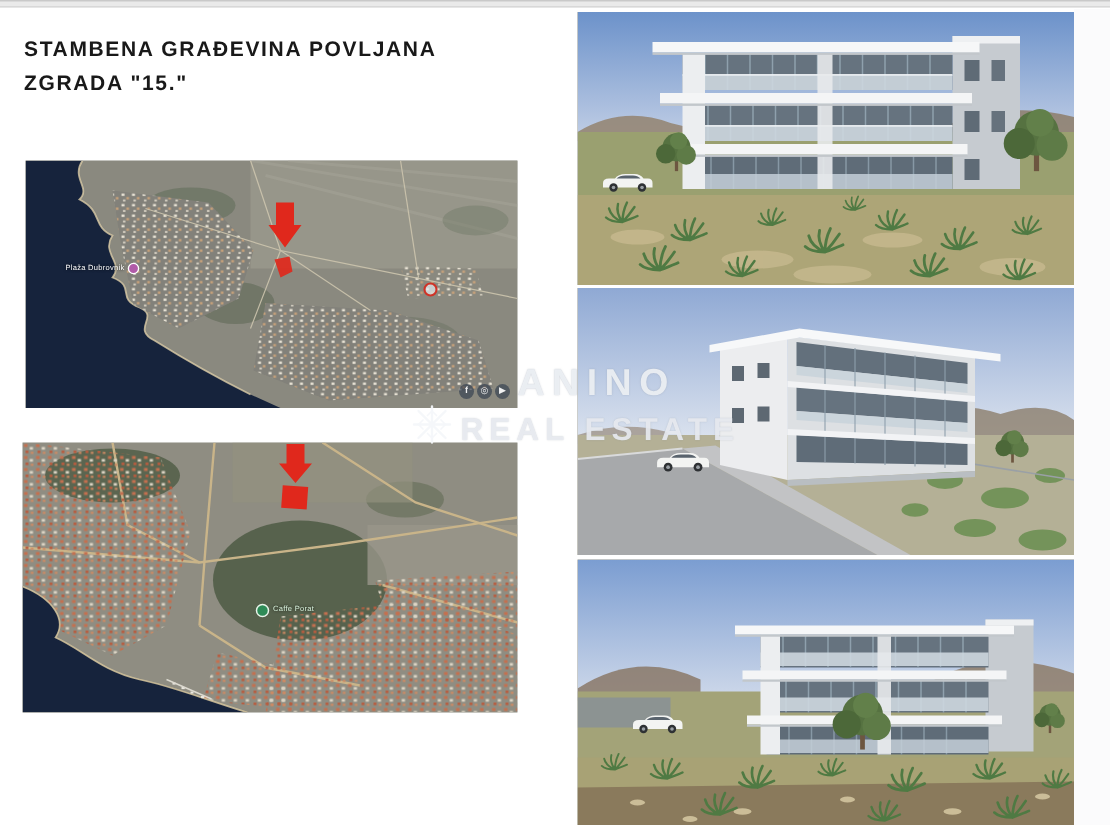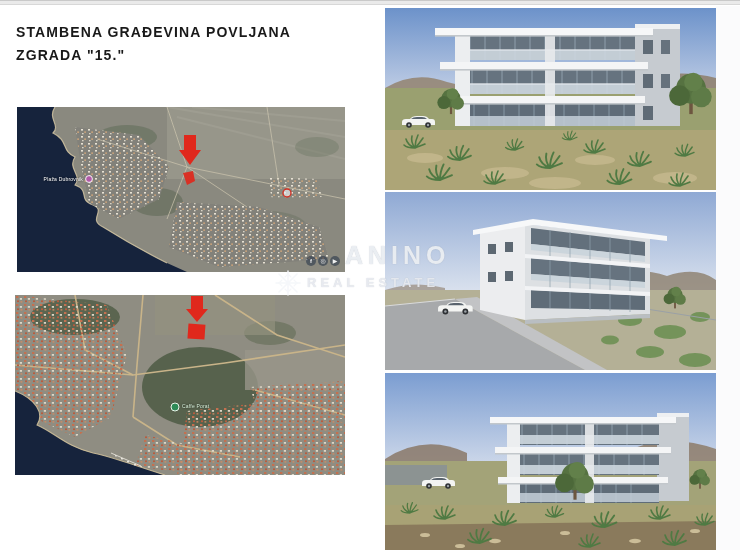"REAL ESTATE" .wm-tagline { font-size: 13px -> 21px }
